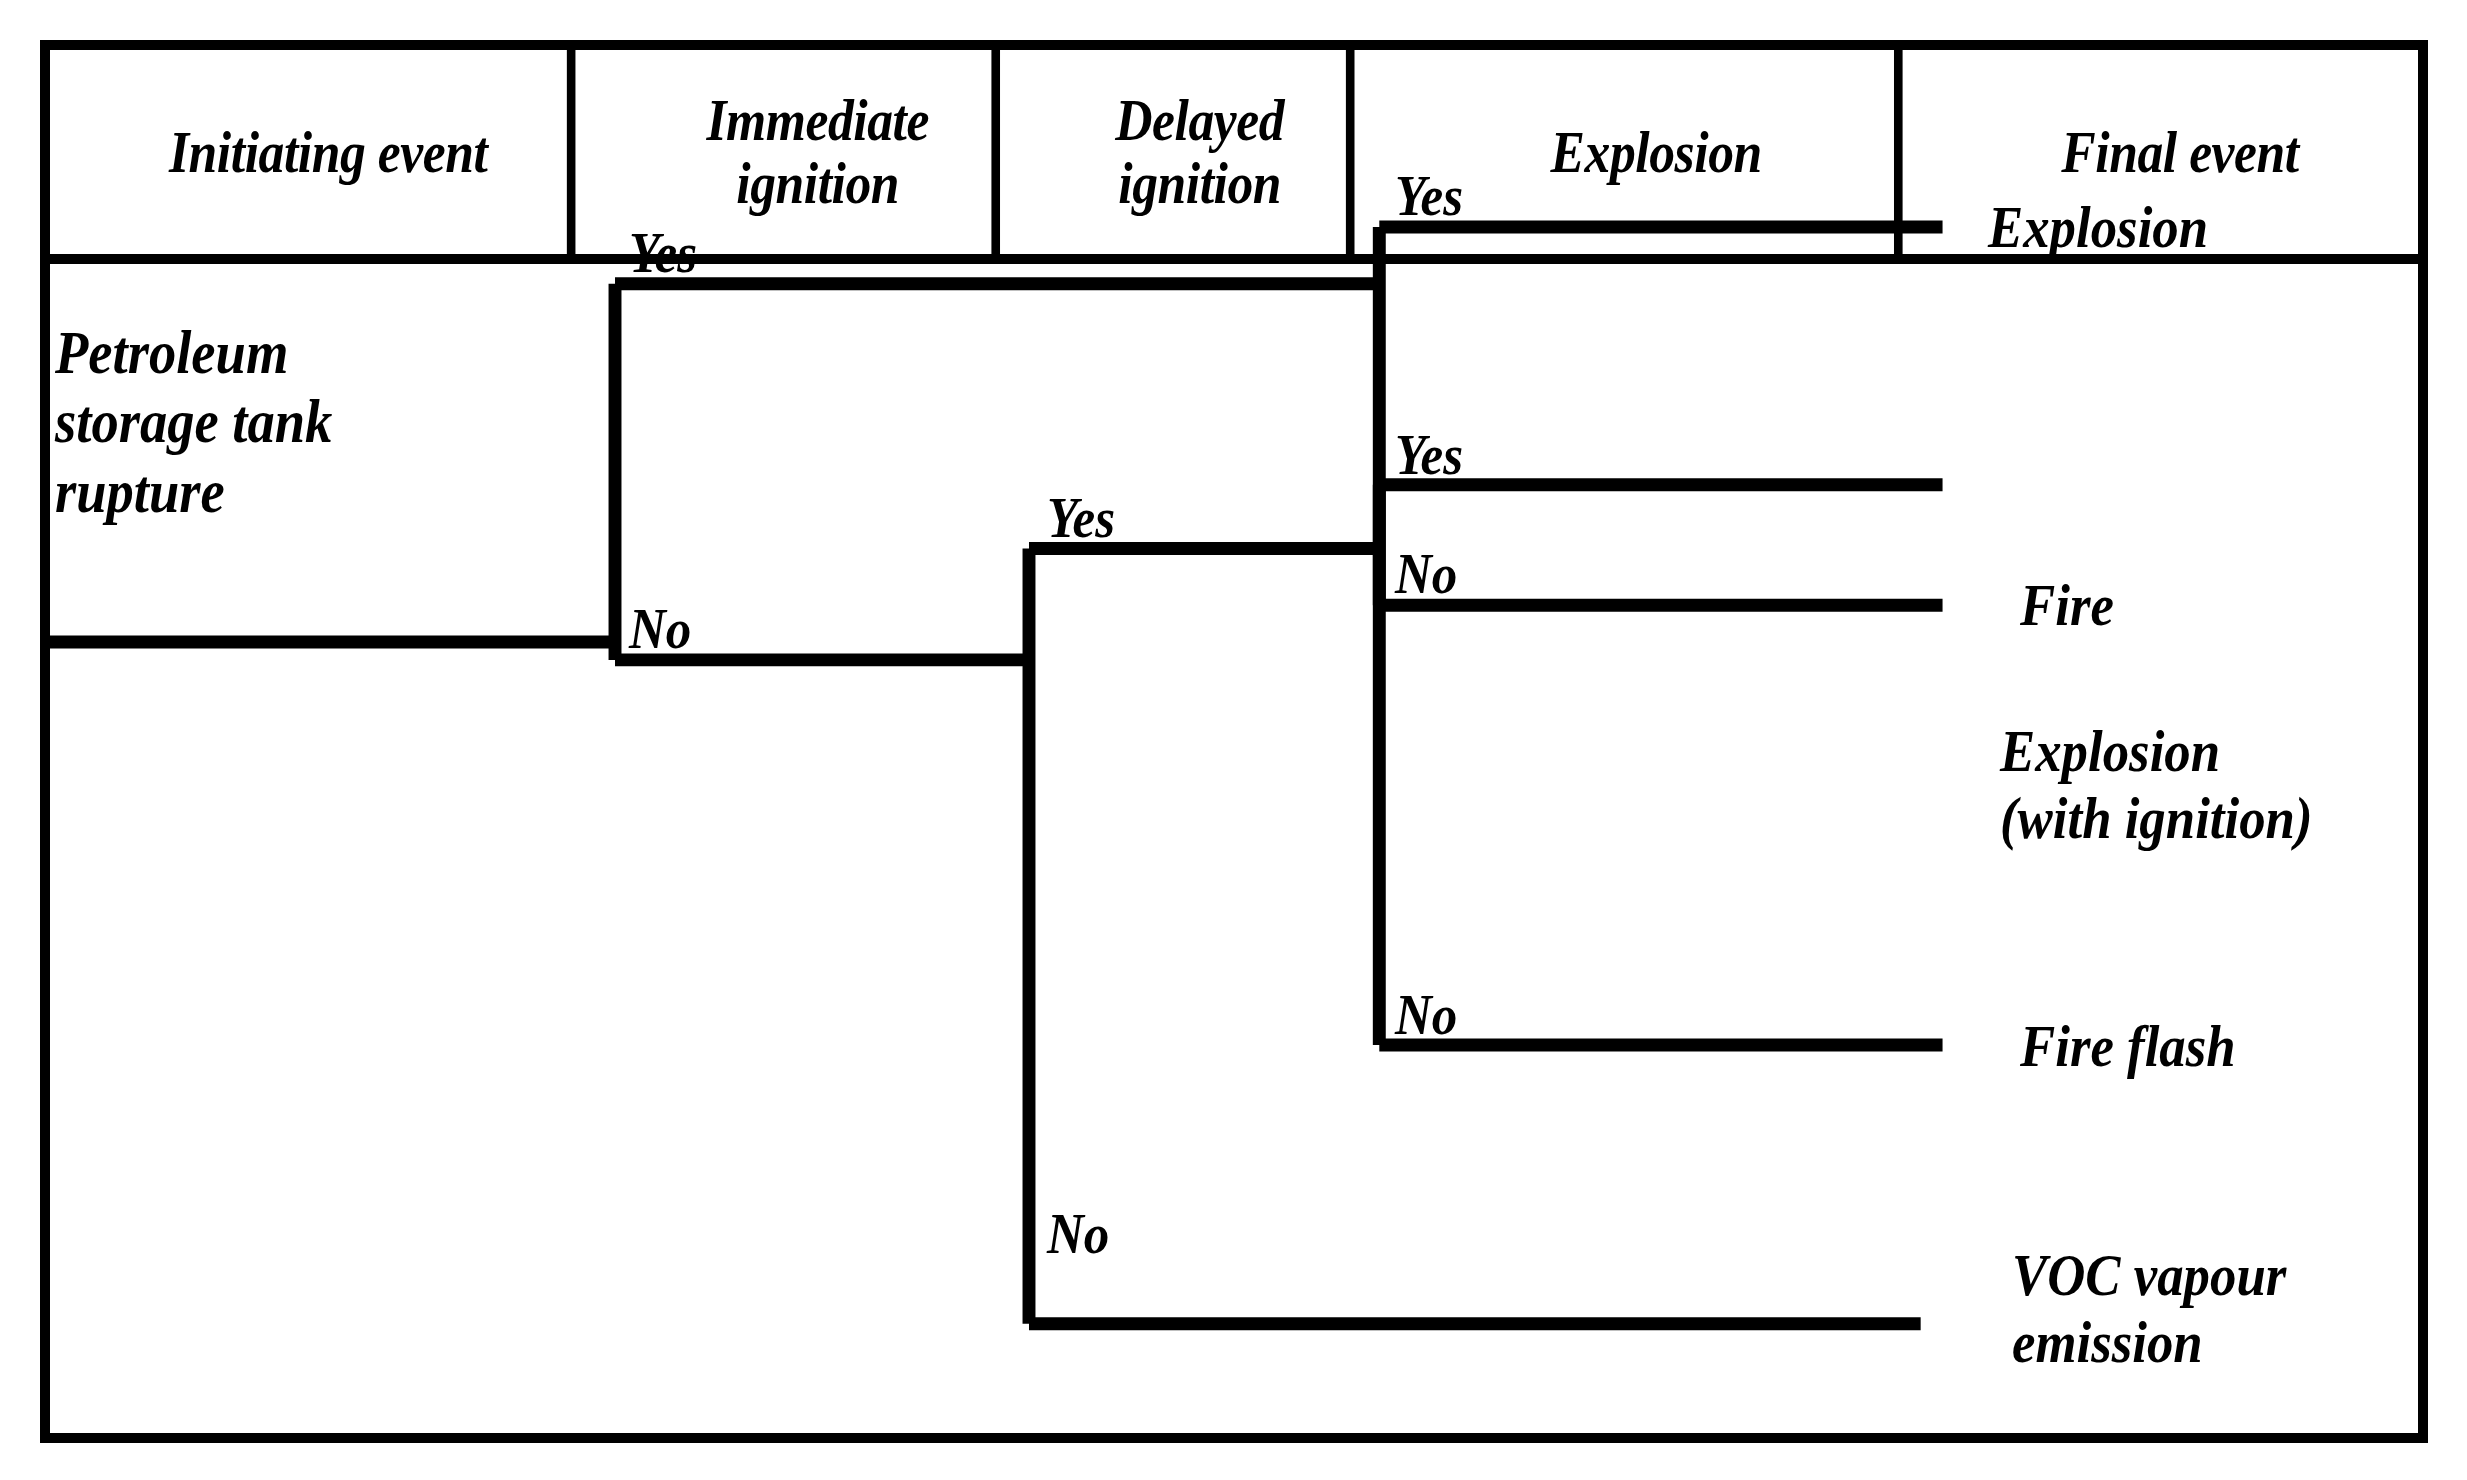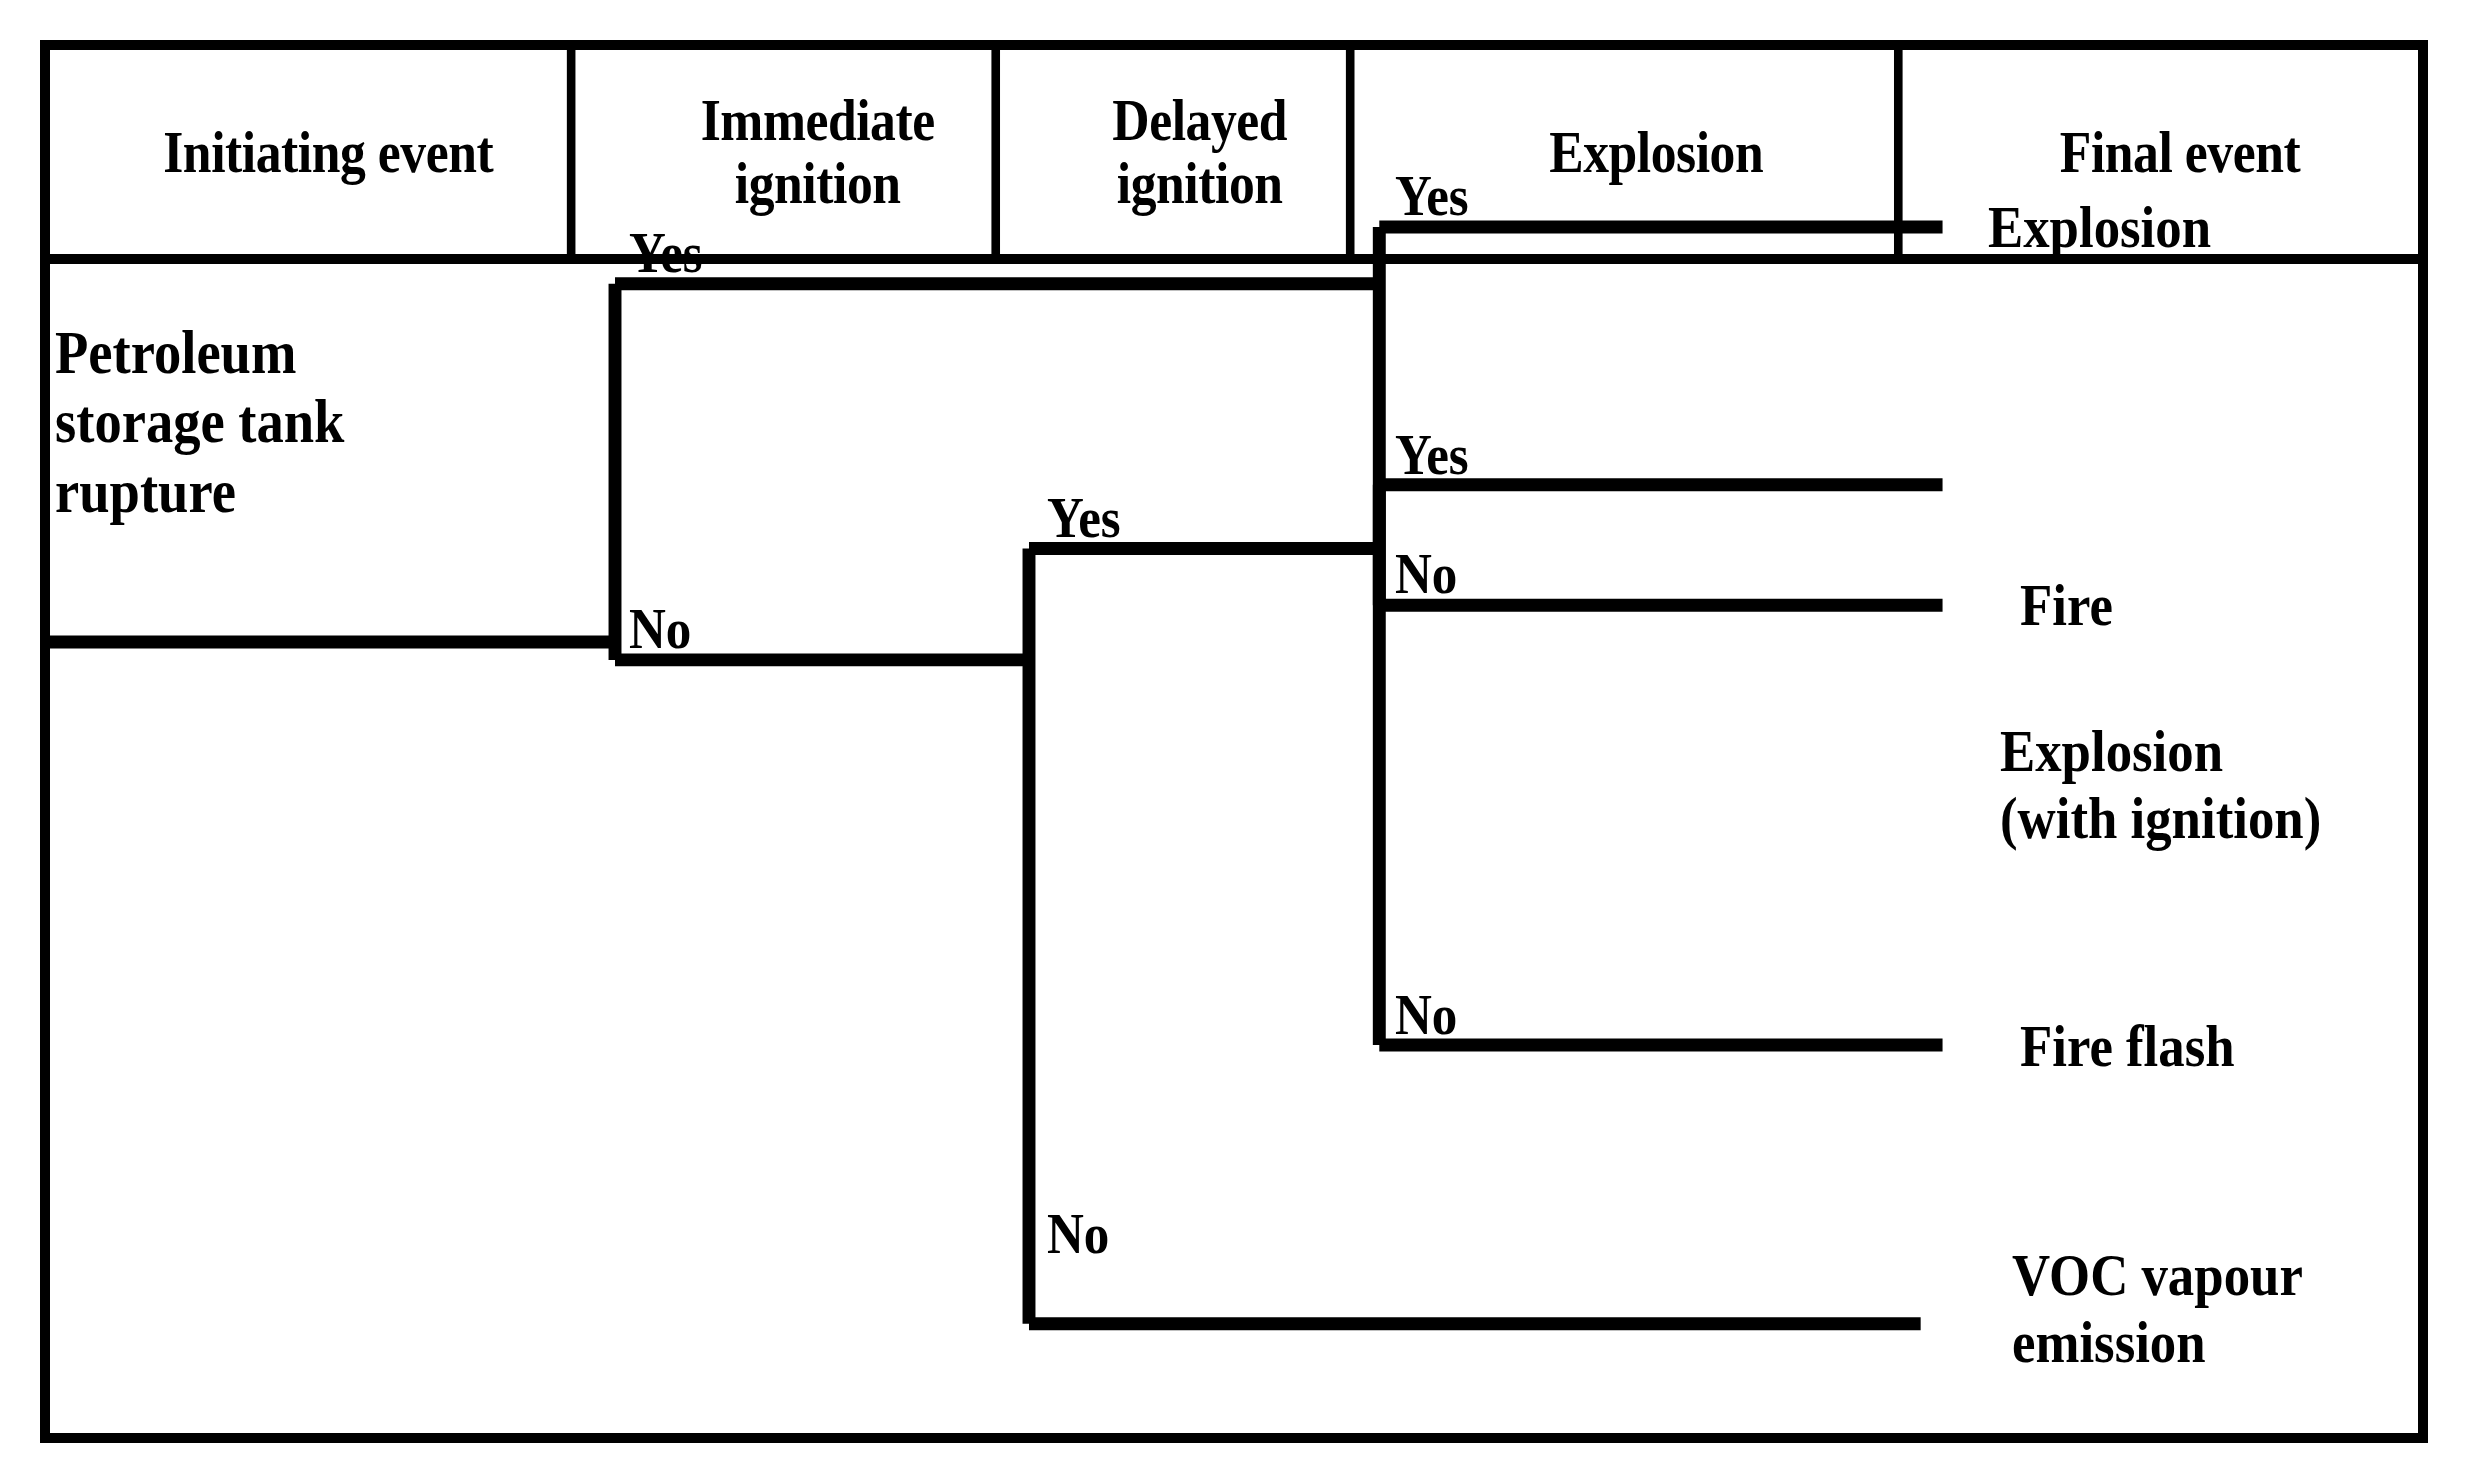"Initiating event" #stage { font-style: none -> italic }
